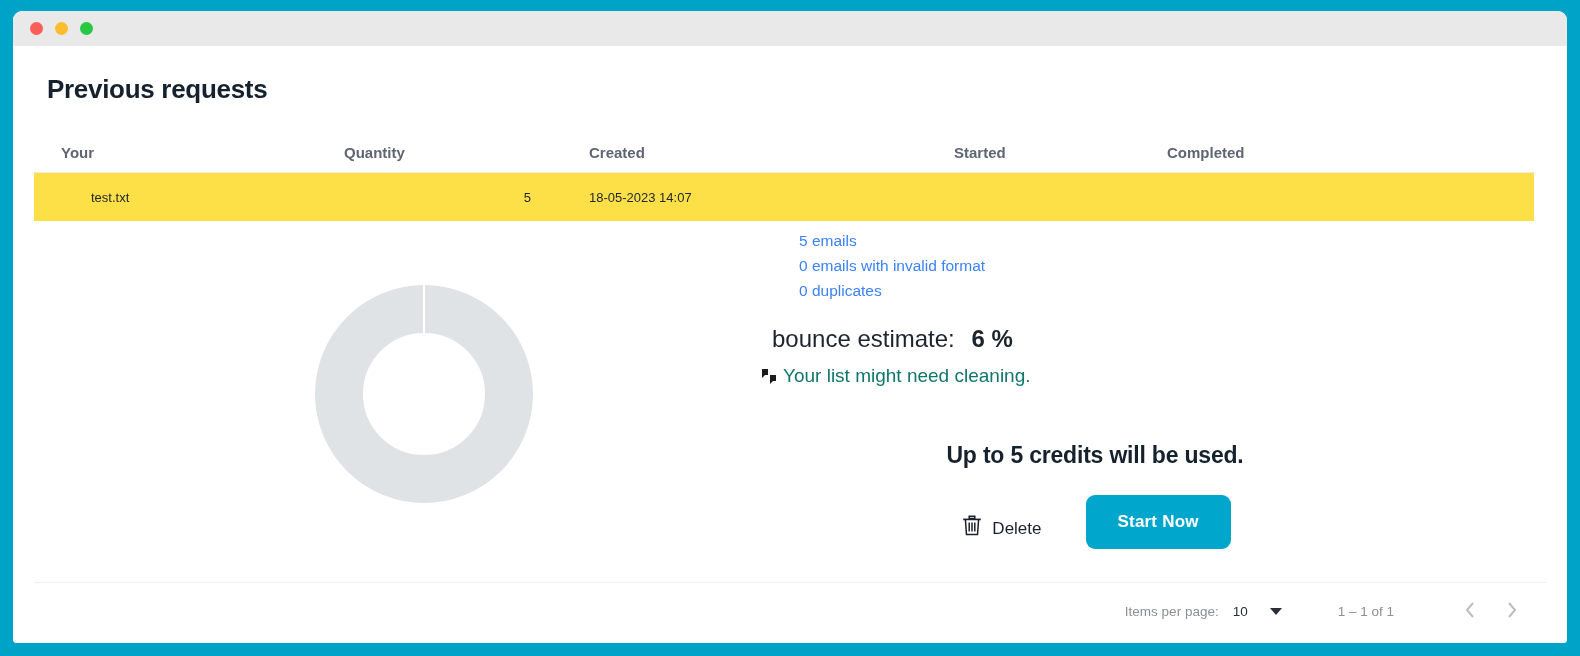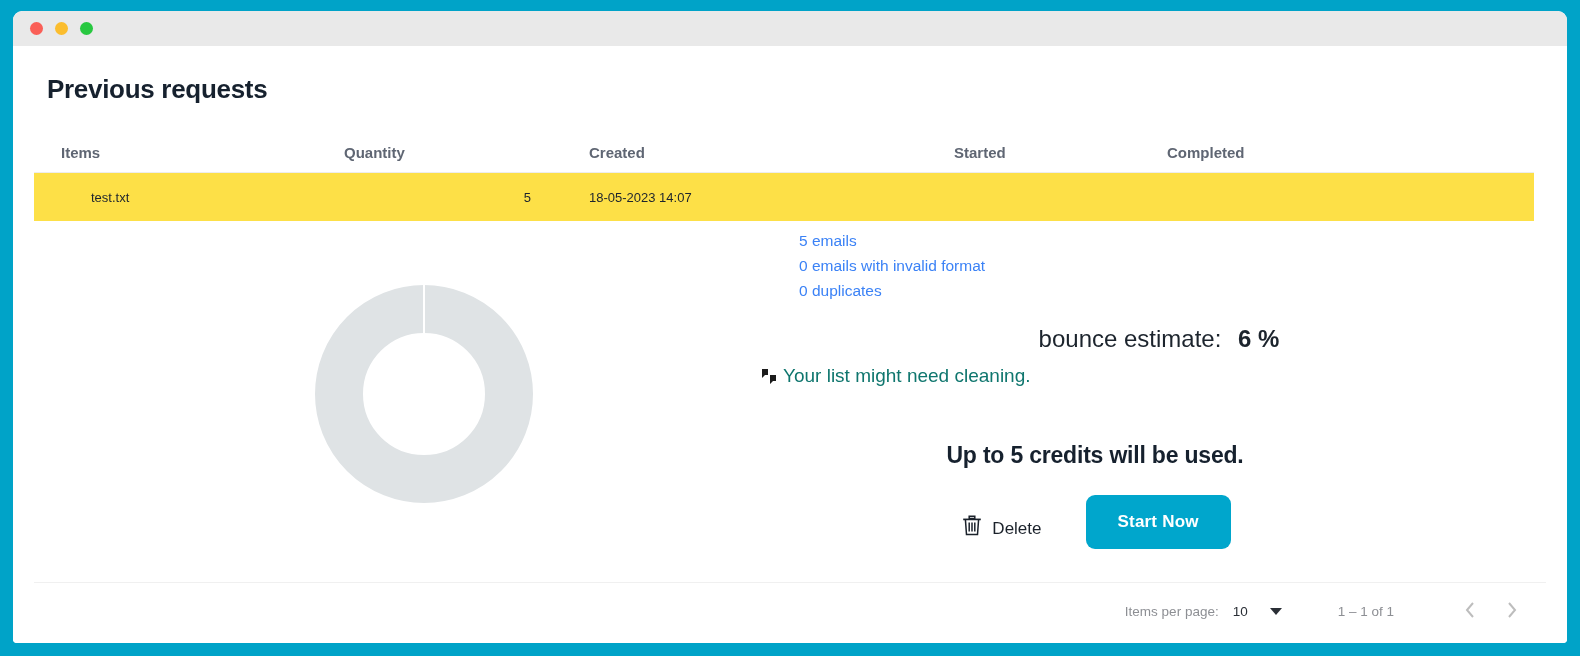"Items" div.col-name { text: Items -> Your }
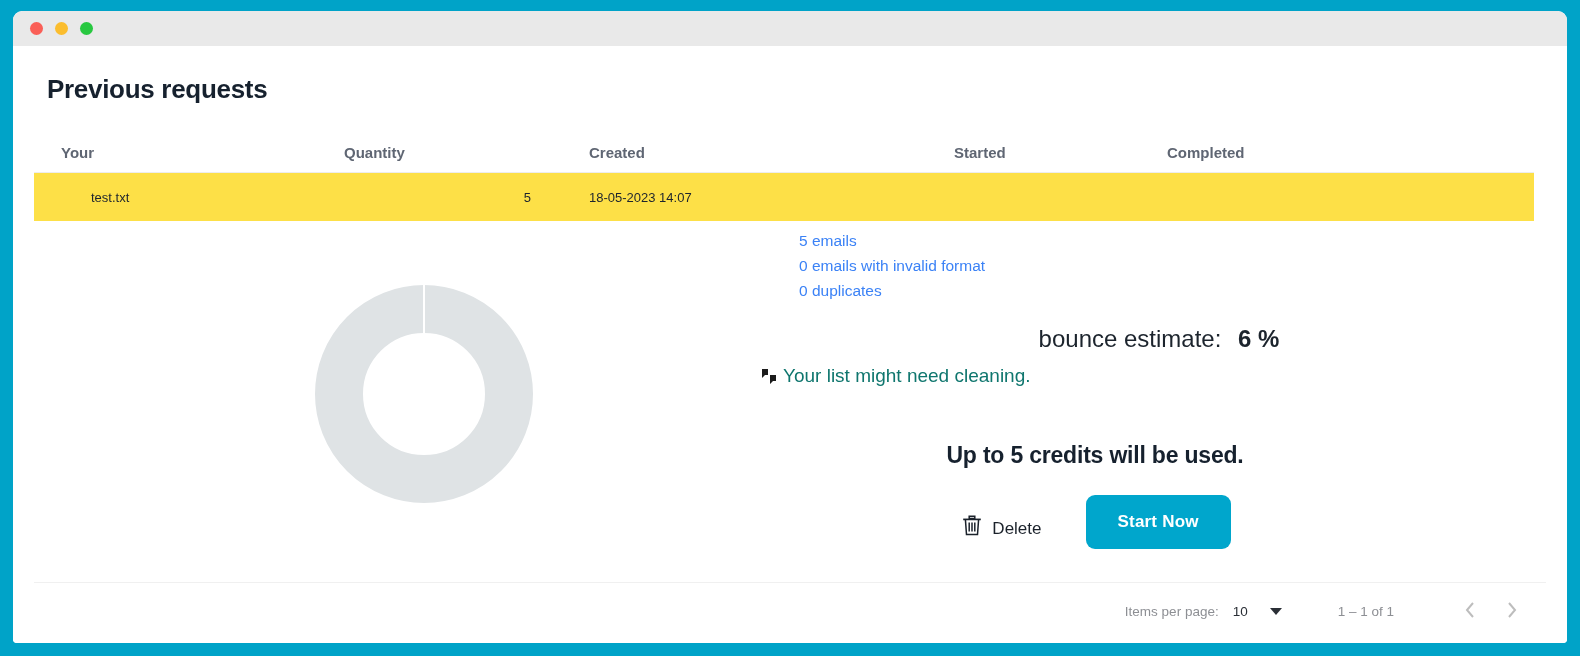"bounce estimate: 6 %" .bounce { text-align: center -> left }
